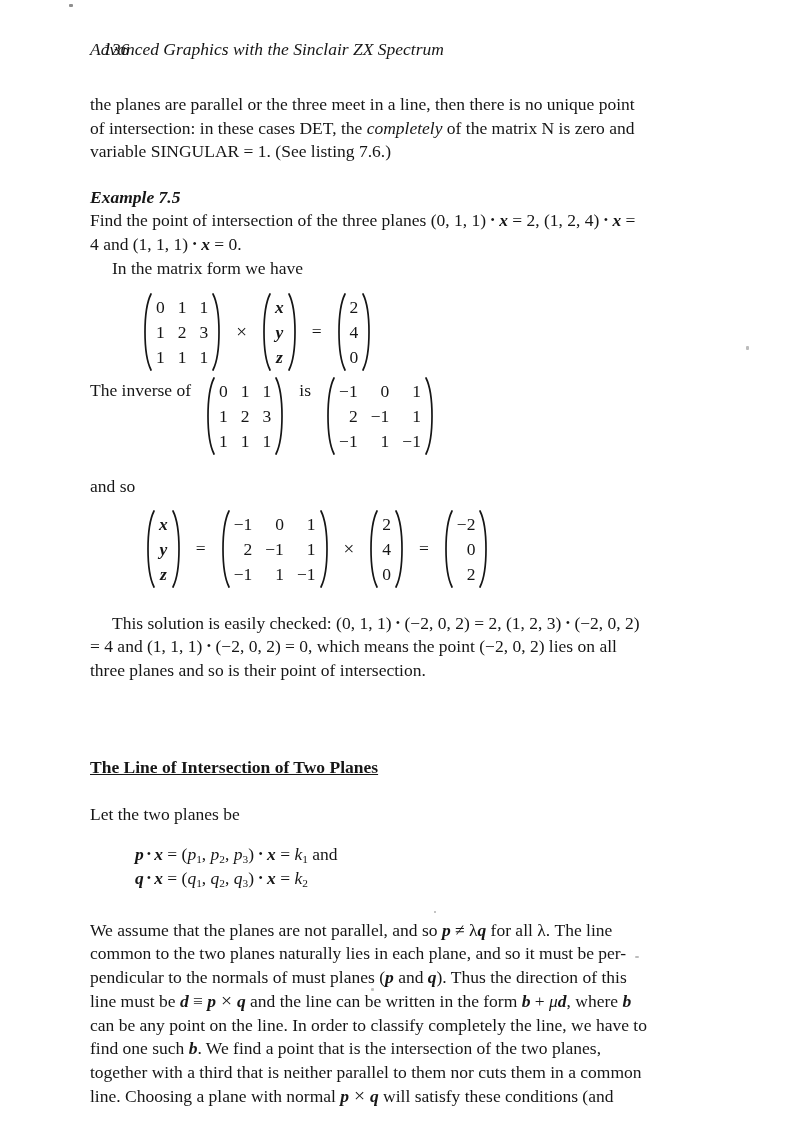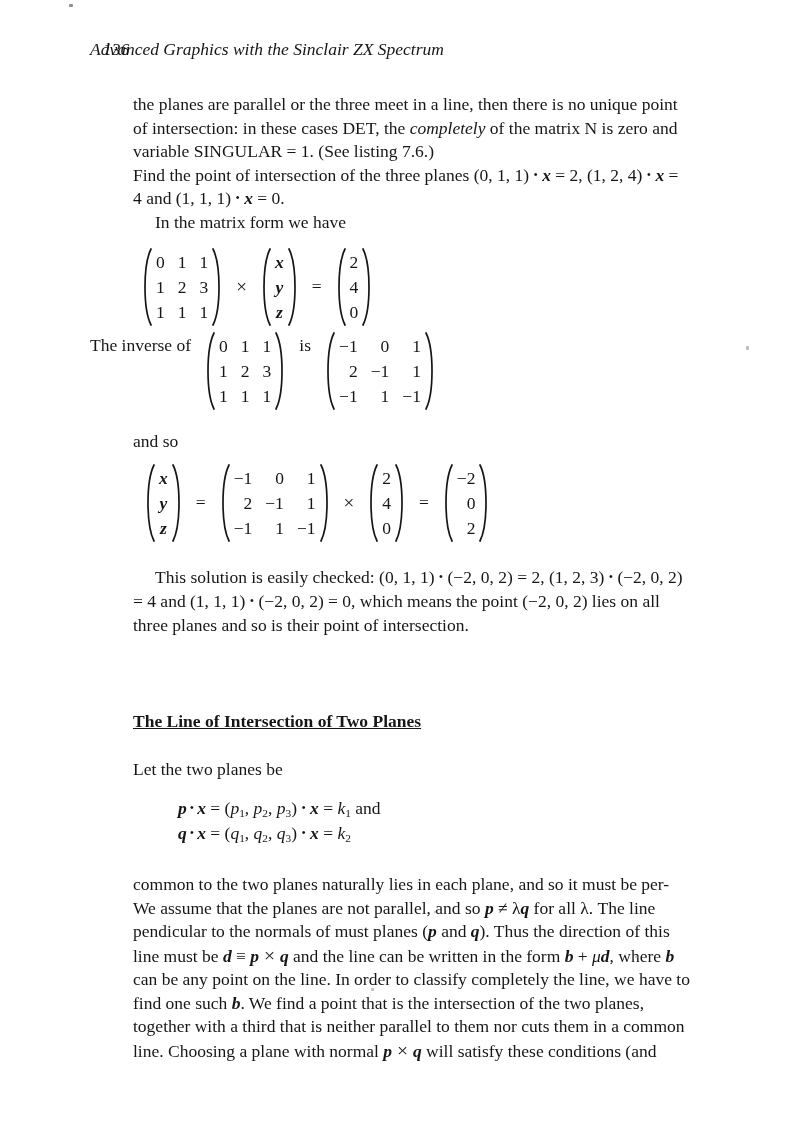"the planes are parallel or" .tline { margin-left: 43px -> none }
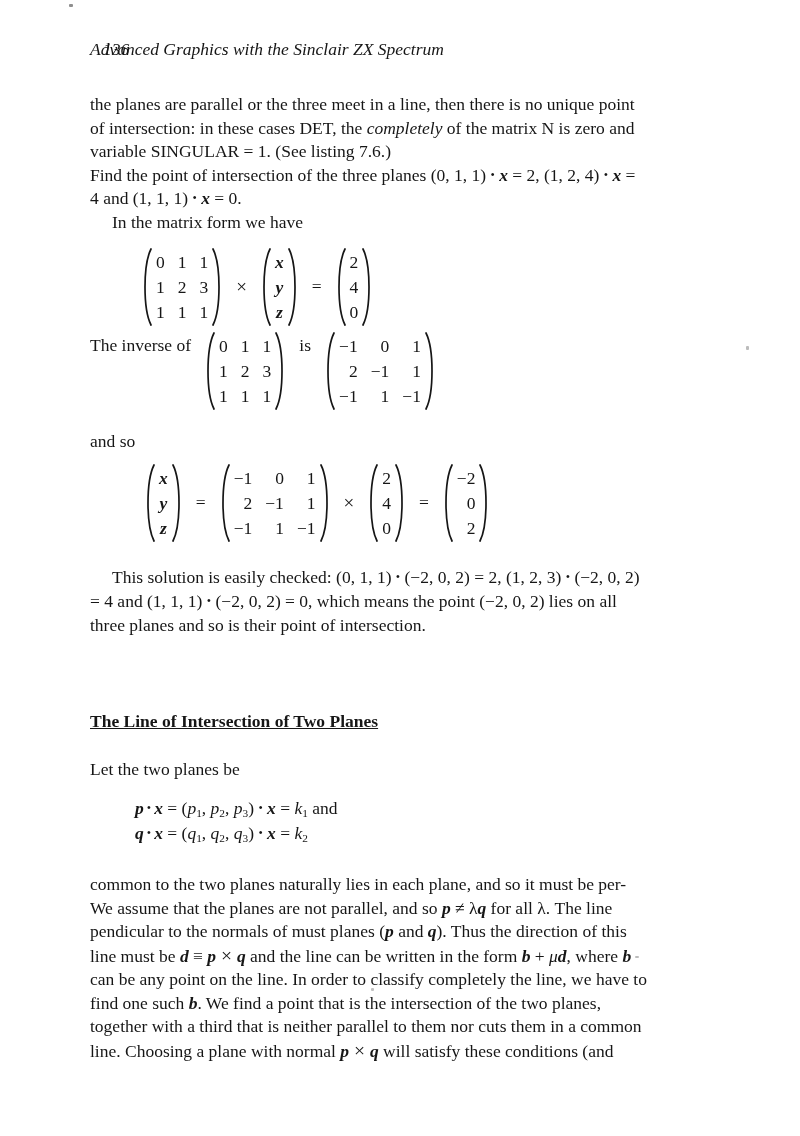"Example 7.5" div.ex-head { html: none -> <div>Example 7.5</div> }
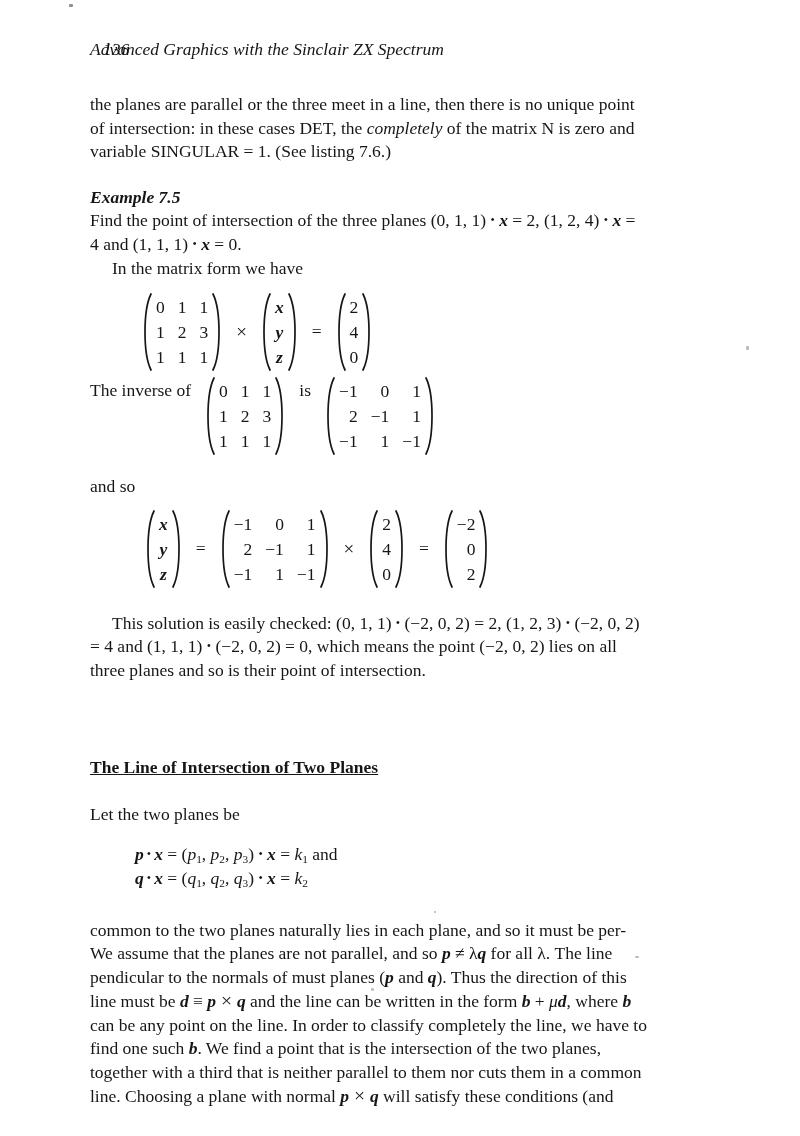"common to the two planes" div.tline { order: before "We assume that the planes" -> after "We assume that the planes" }
